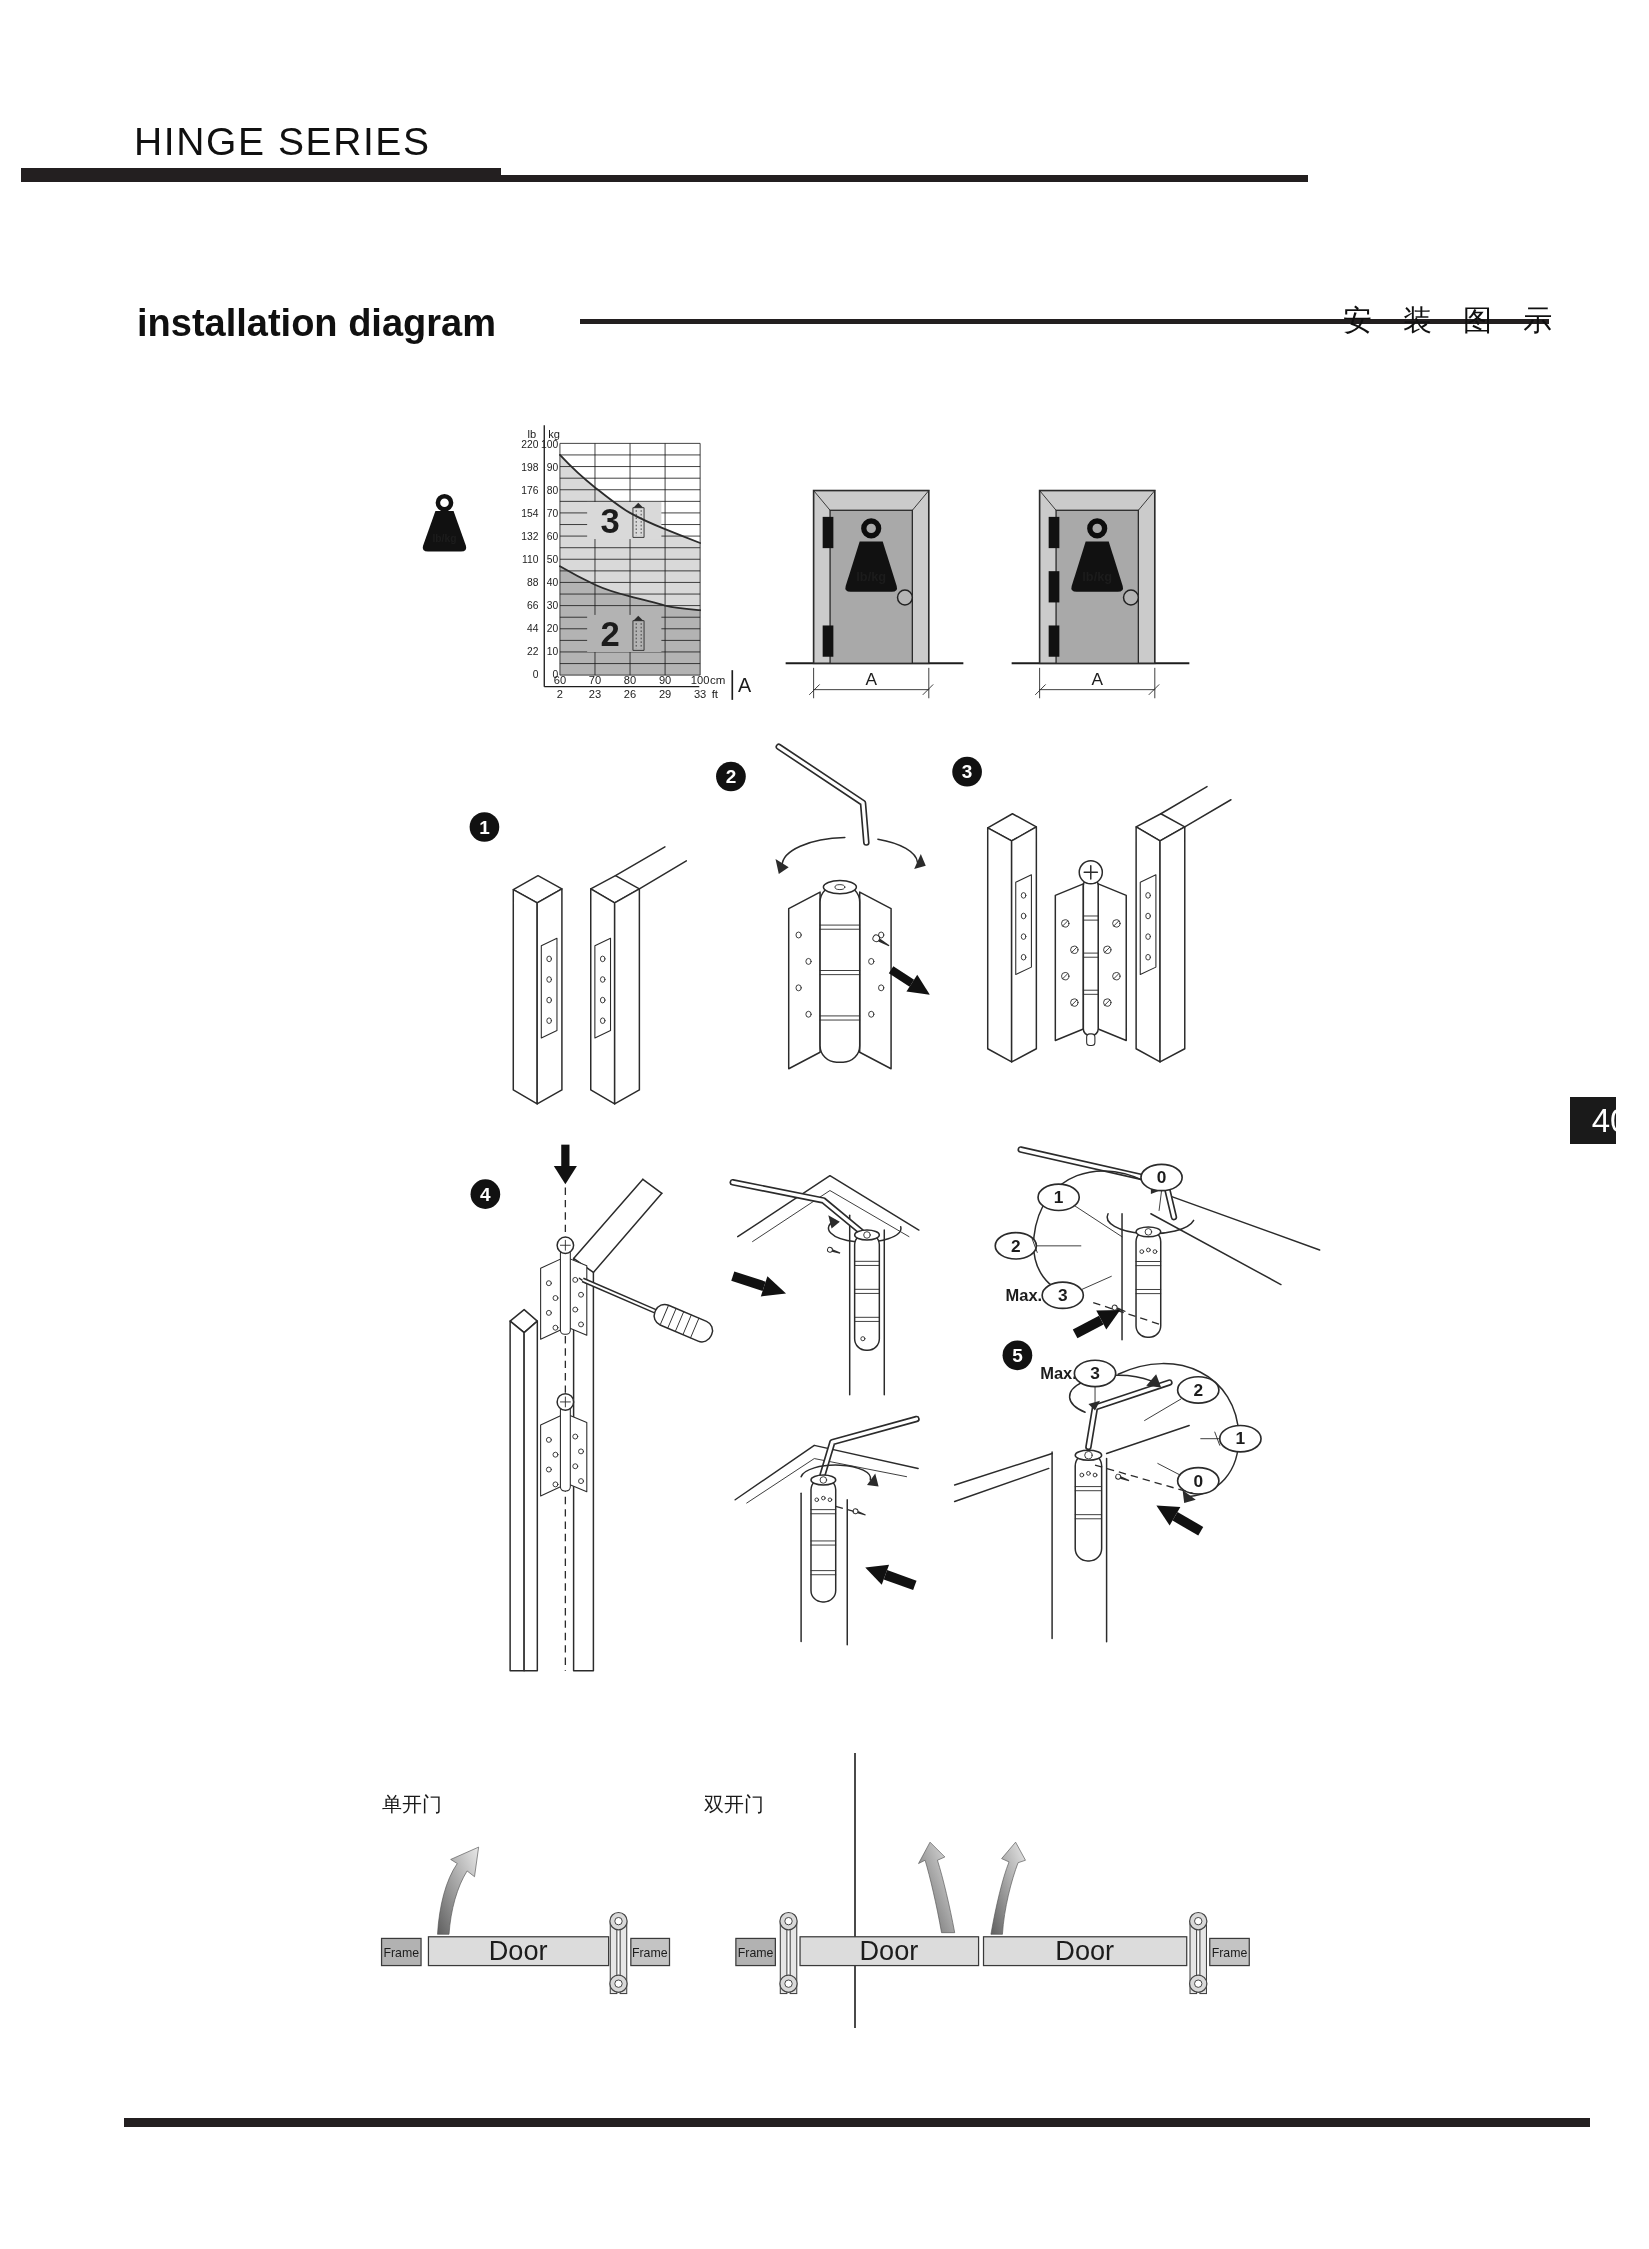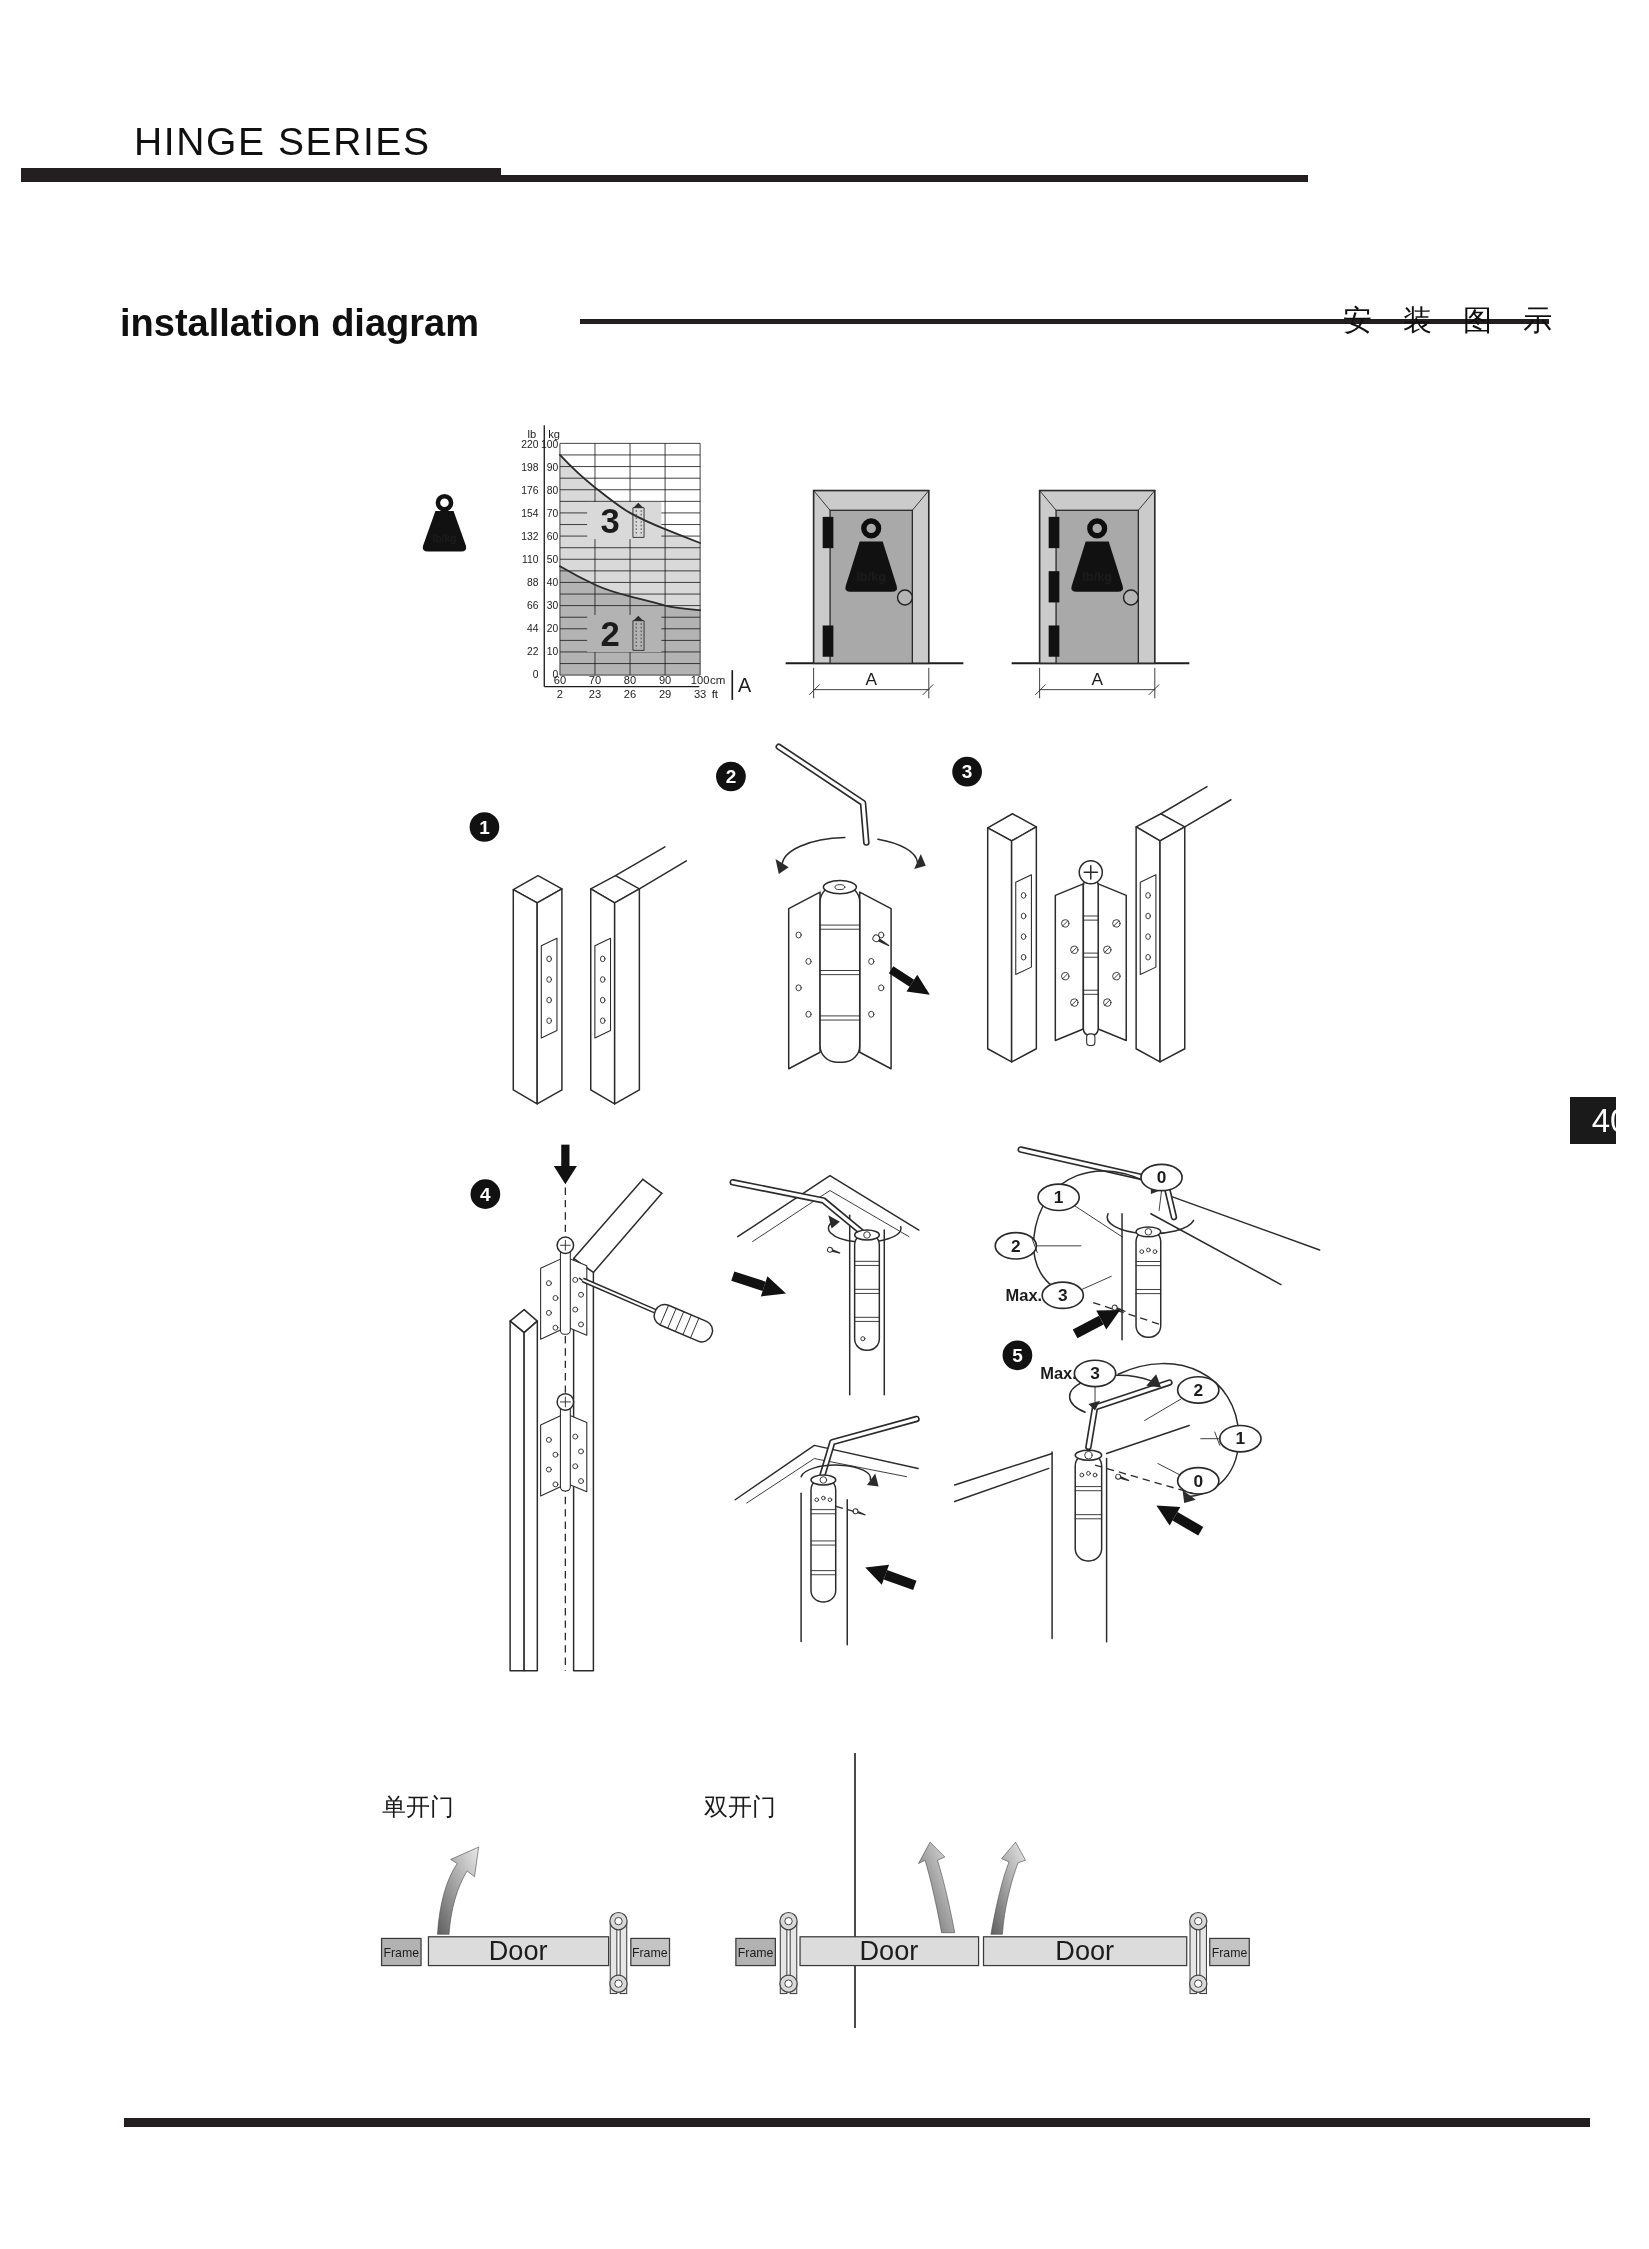"installation diagram" .sec-title { left: 120px -> 137px }
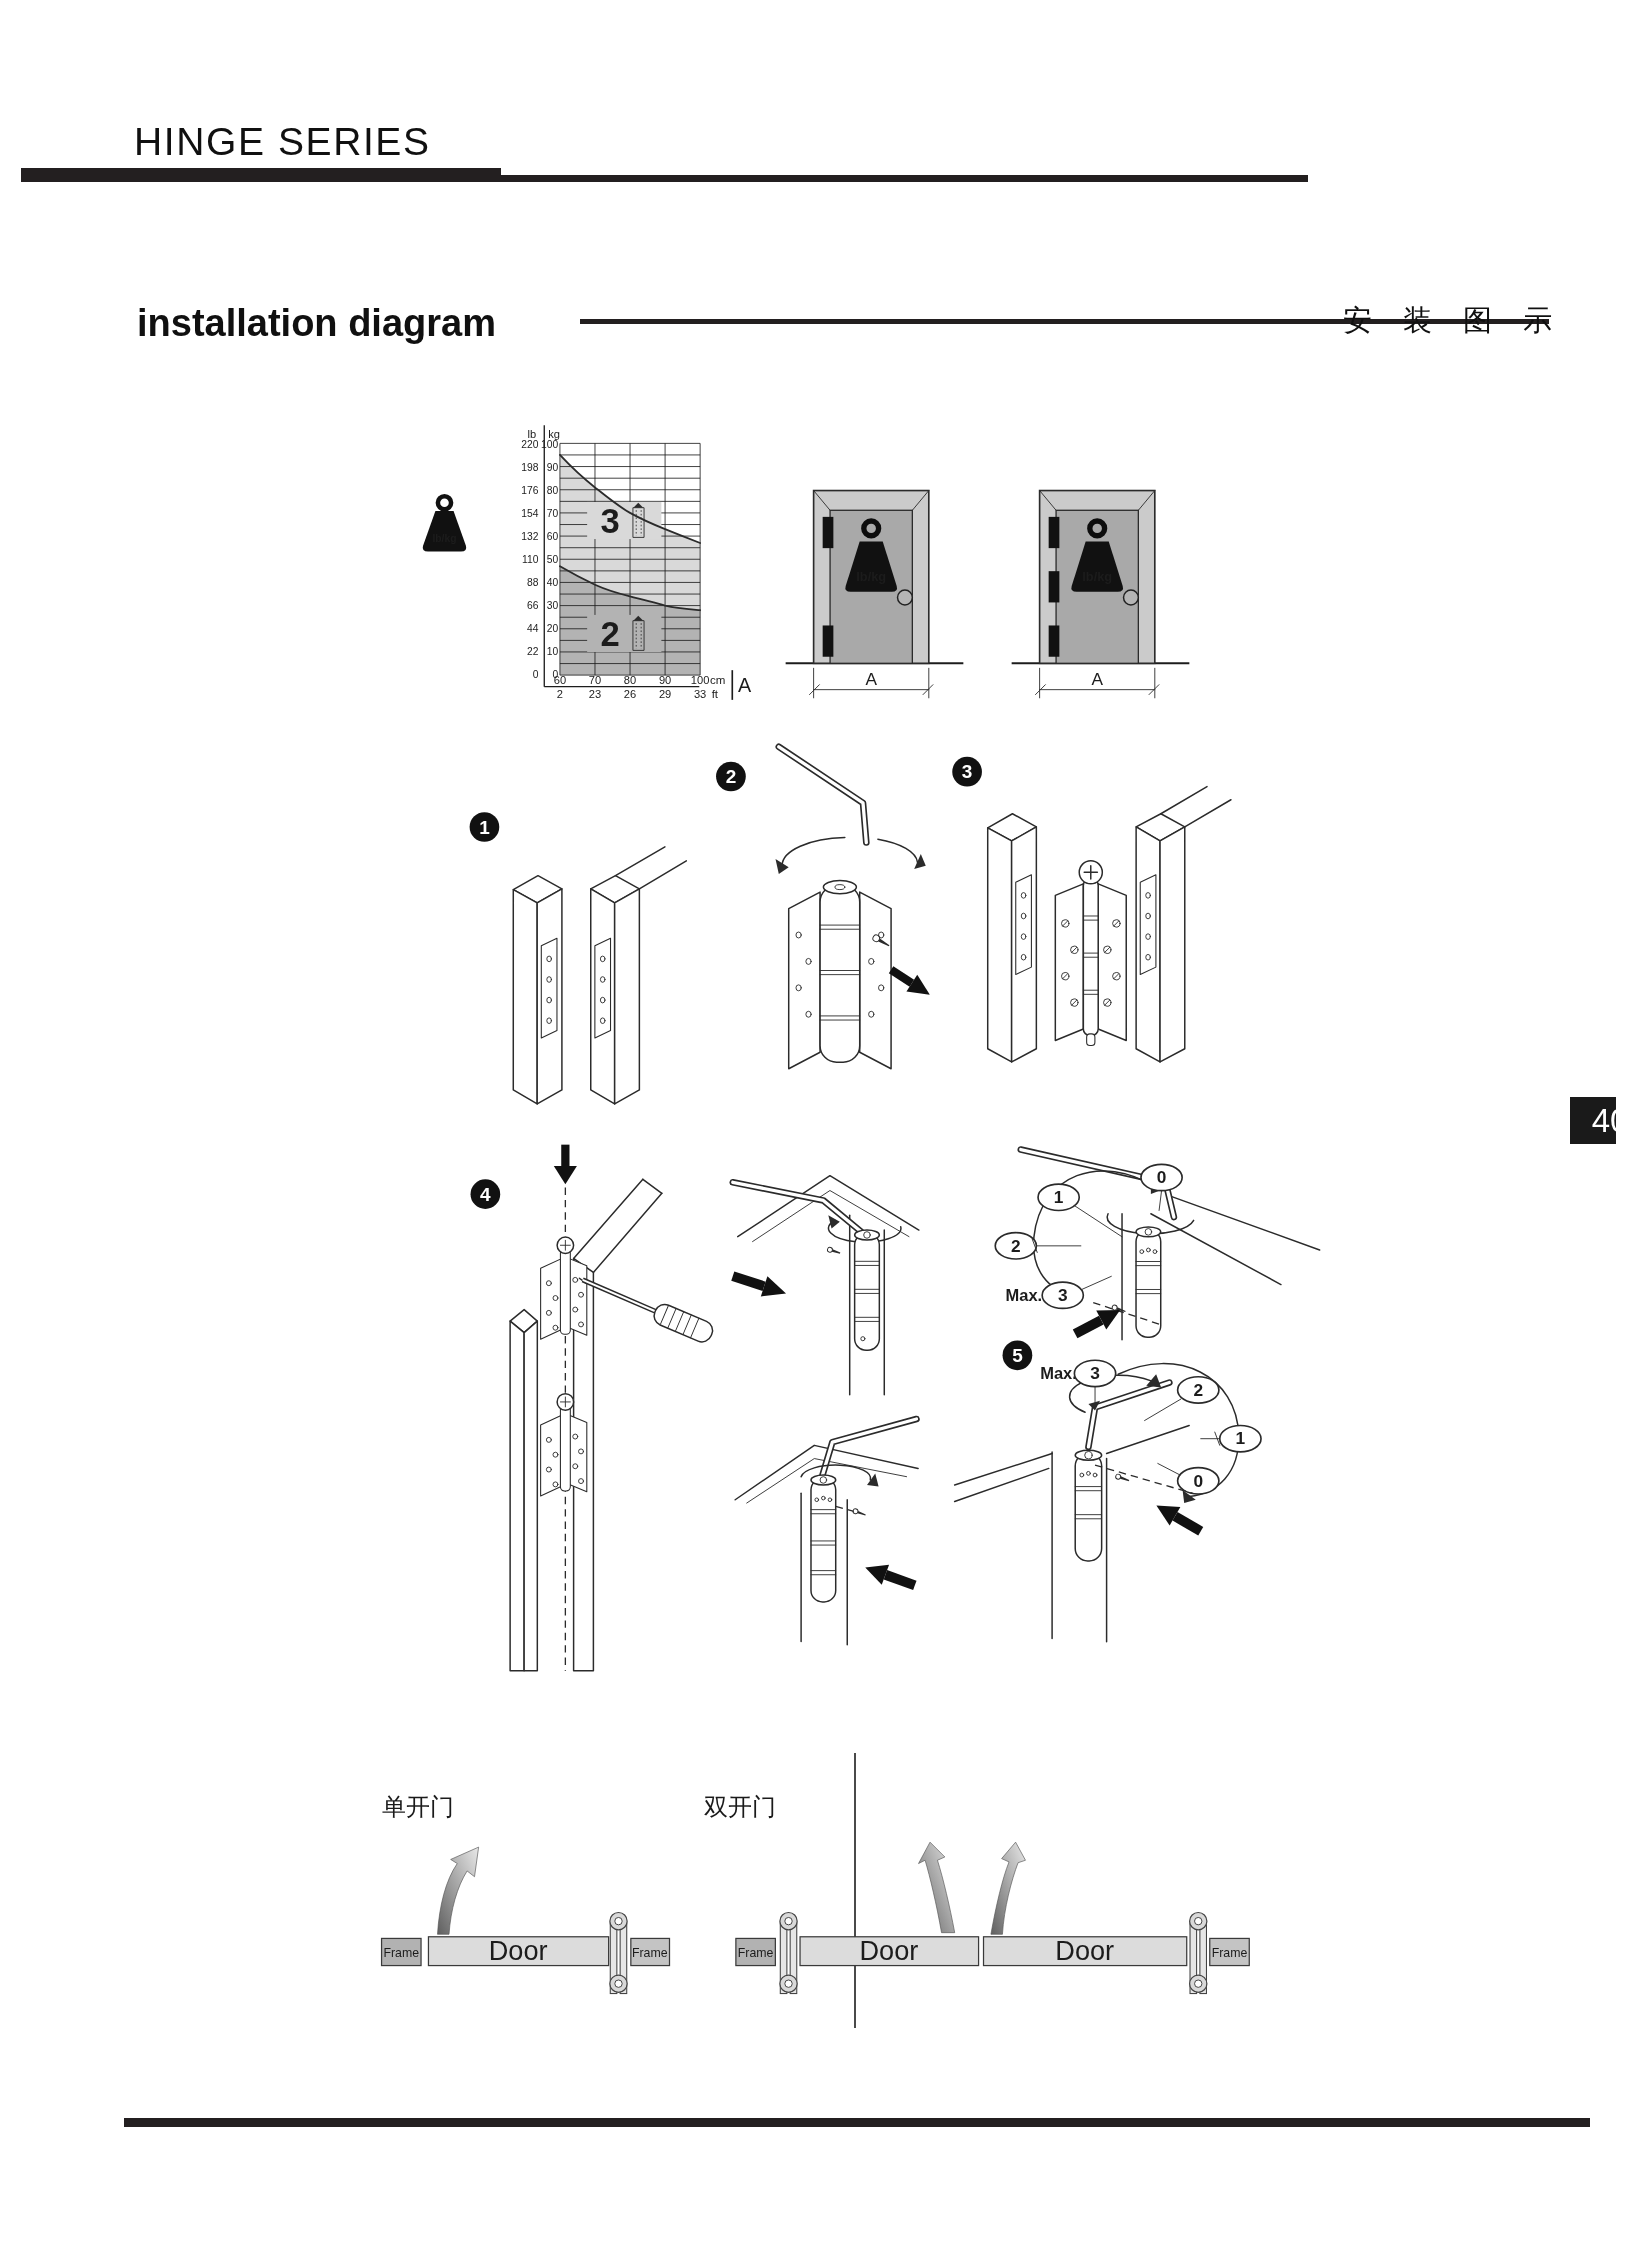"单开门" .plan-label { font-size: 24px -> 20px }
